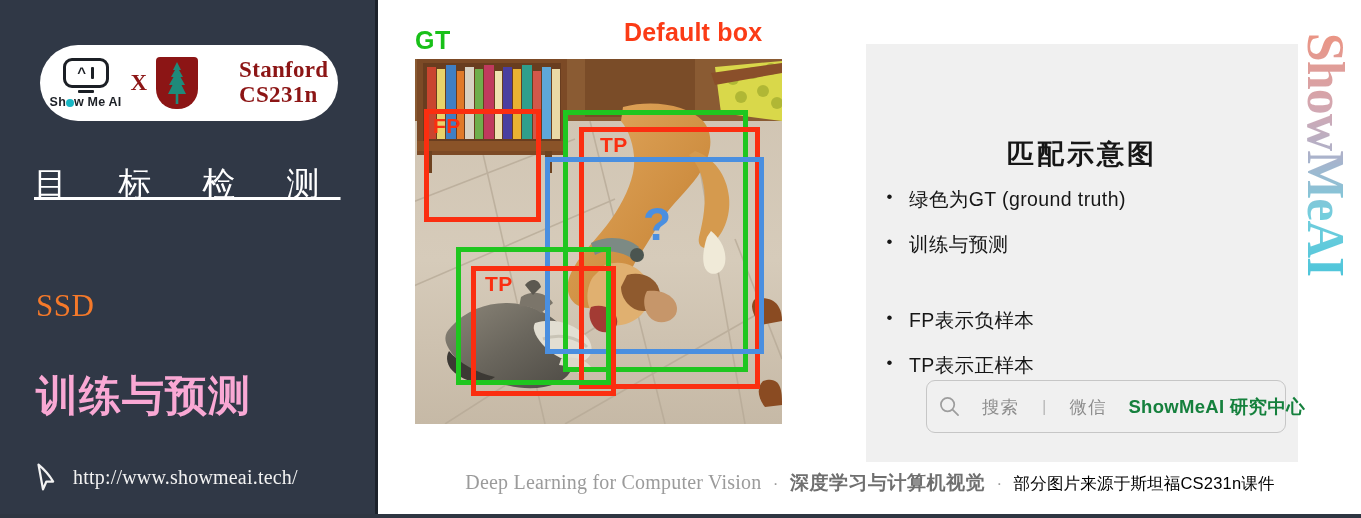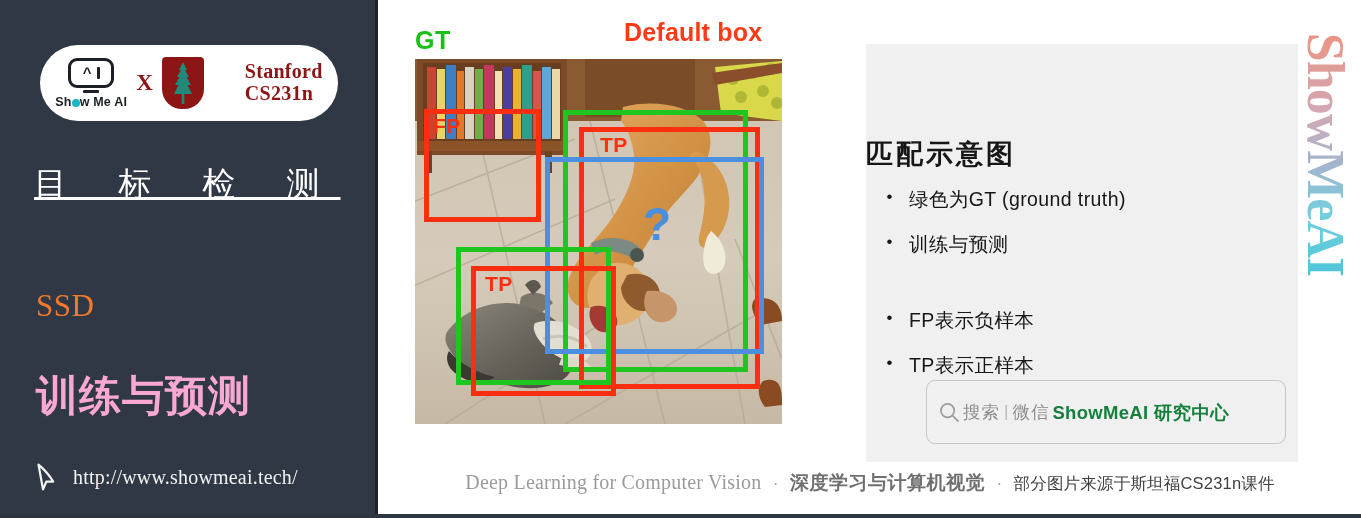"Stanford" .stanford-name { font-size: 20px -> 23px }
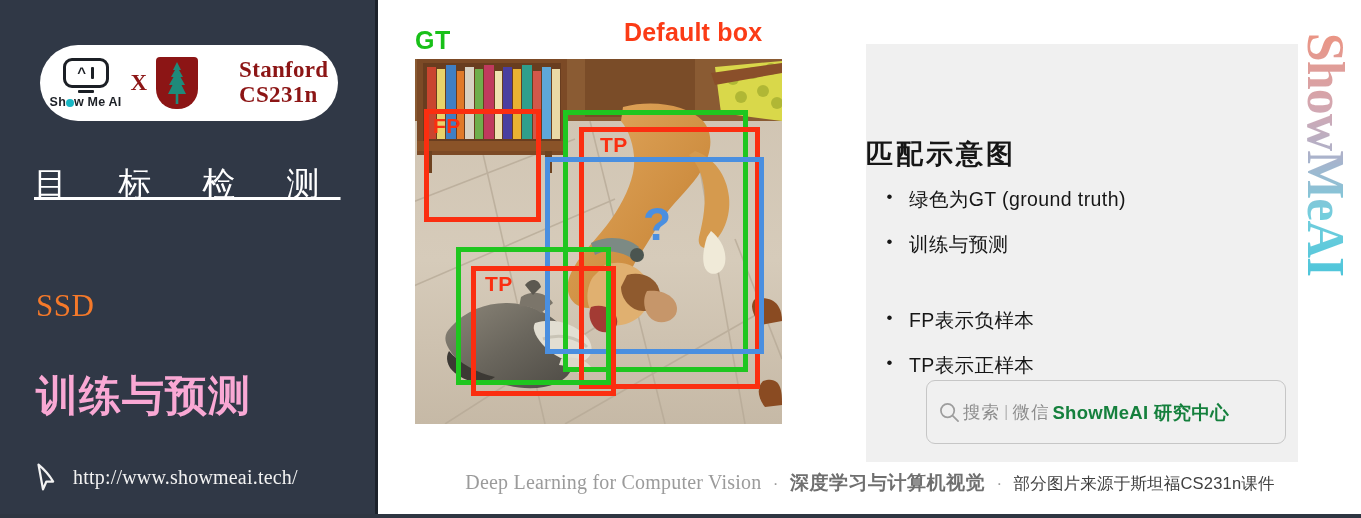"匹配示意图" .rp-title { text-align: left -> center }
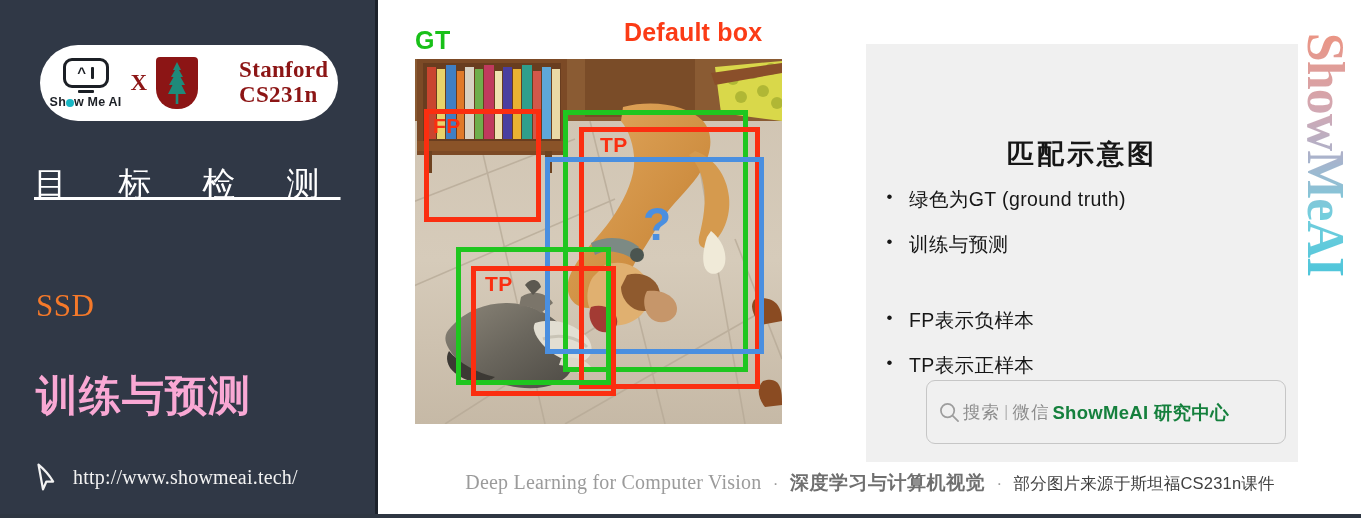"搜索" .searchbar { gap: 3px -> 22px; height: 64px -> 53px }
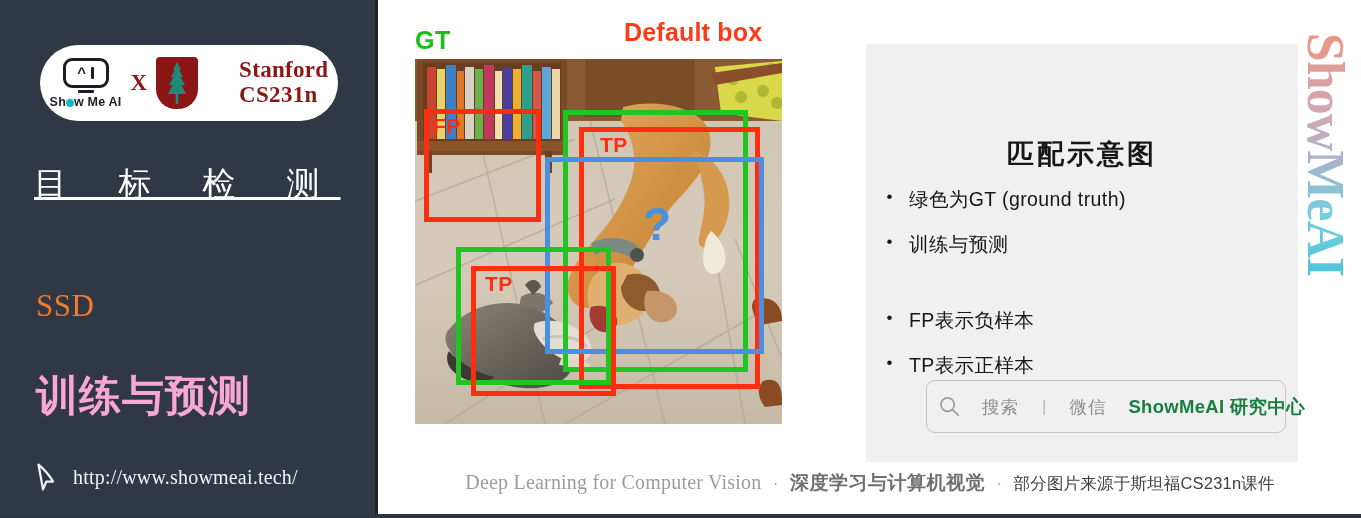"部分图片来源于斯坦福CS231n课件" .ft-tail { color: #404040 -> #000000 }
